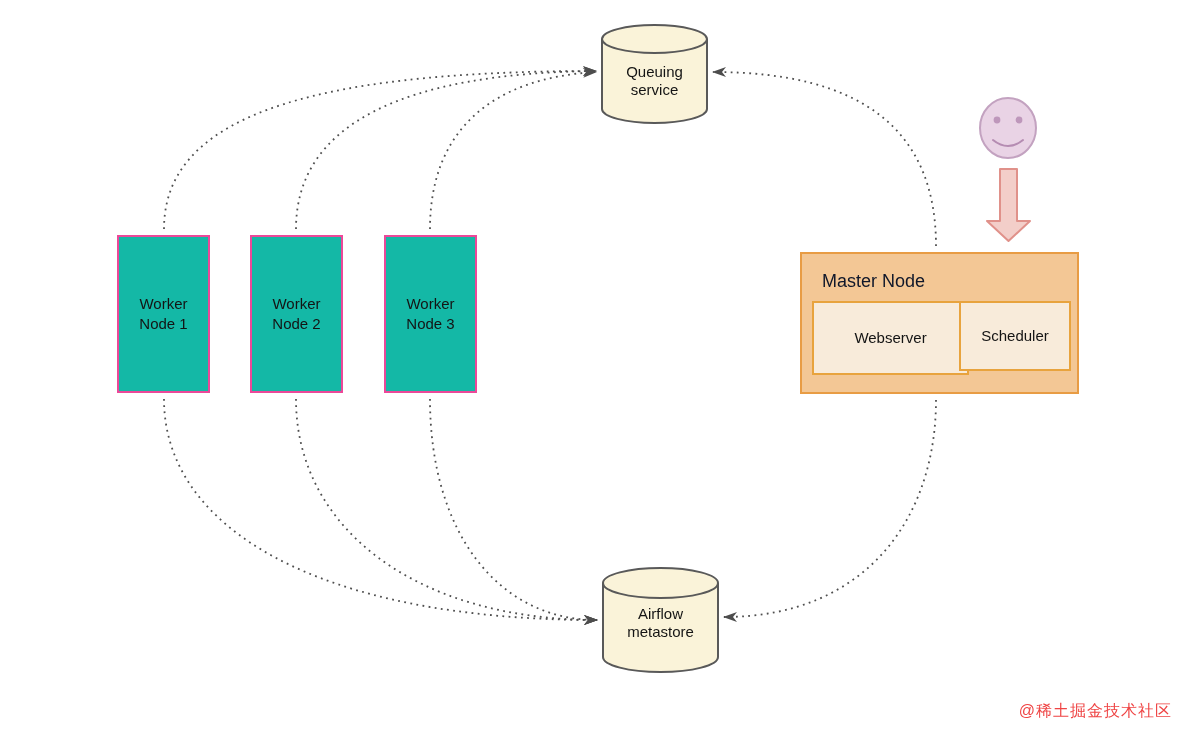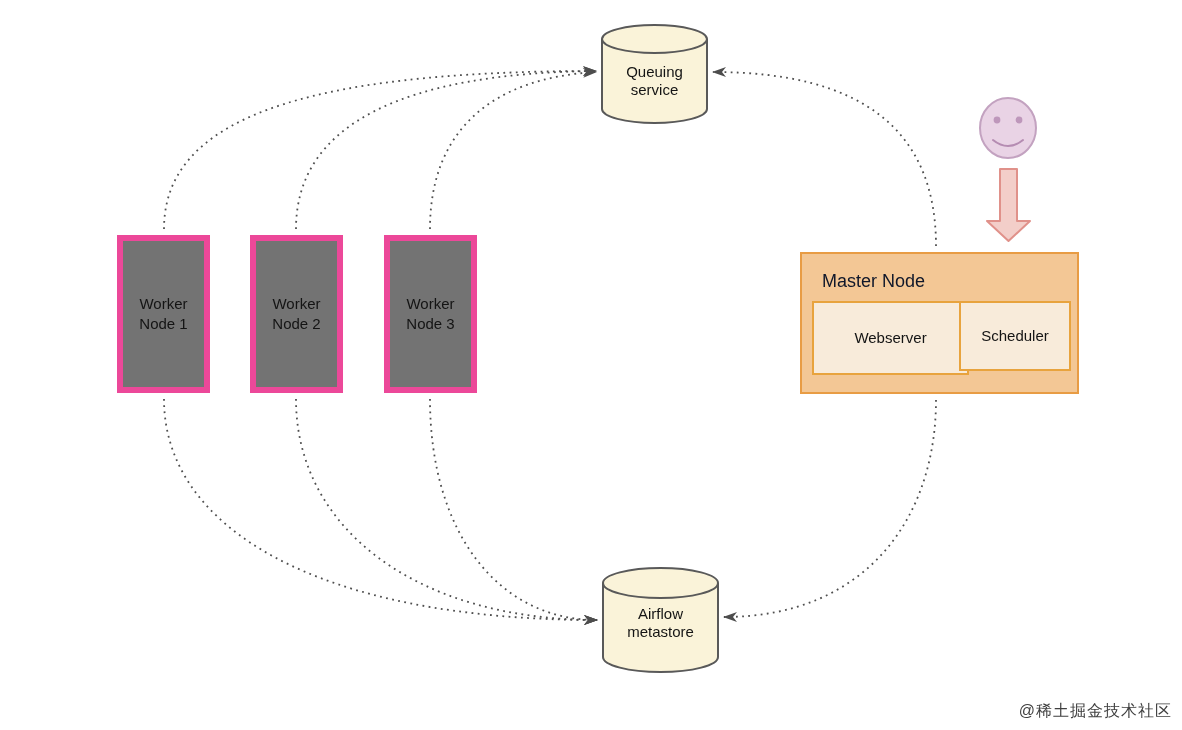"Worker" .worker { background: #737373 -> #14b8a6; border: 6px solid #ec4899 -> 2px solid #ec4899 }
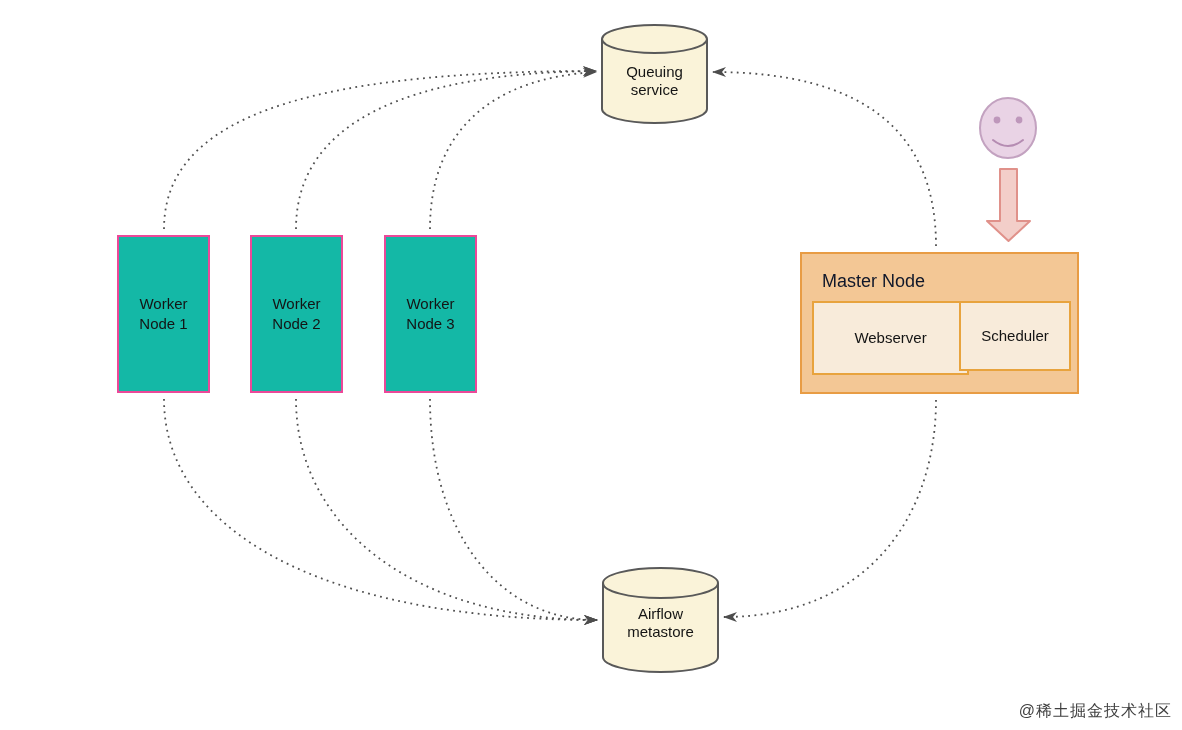"@稀土掘金技术社区" .watermark { color: #404040 -> #ef4444 }
